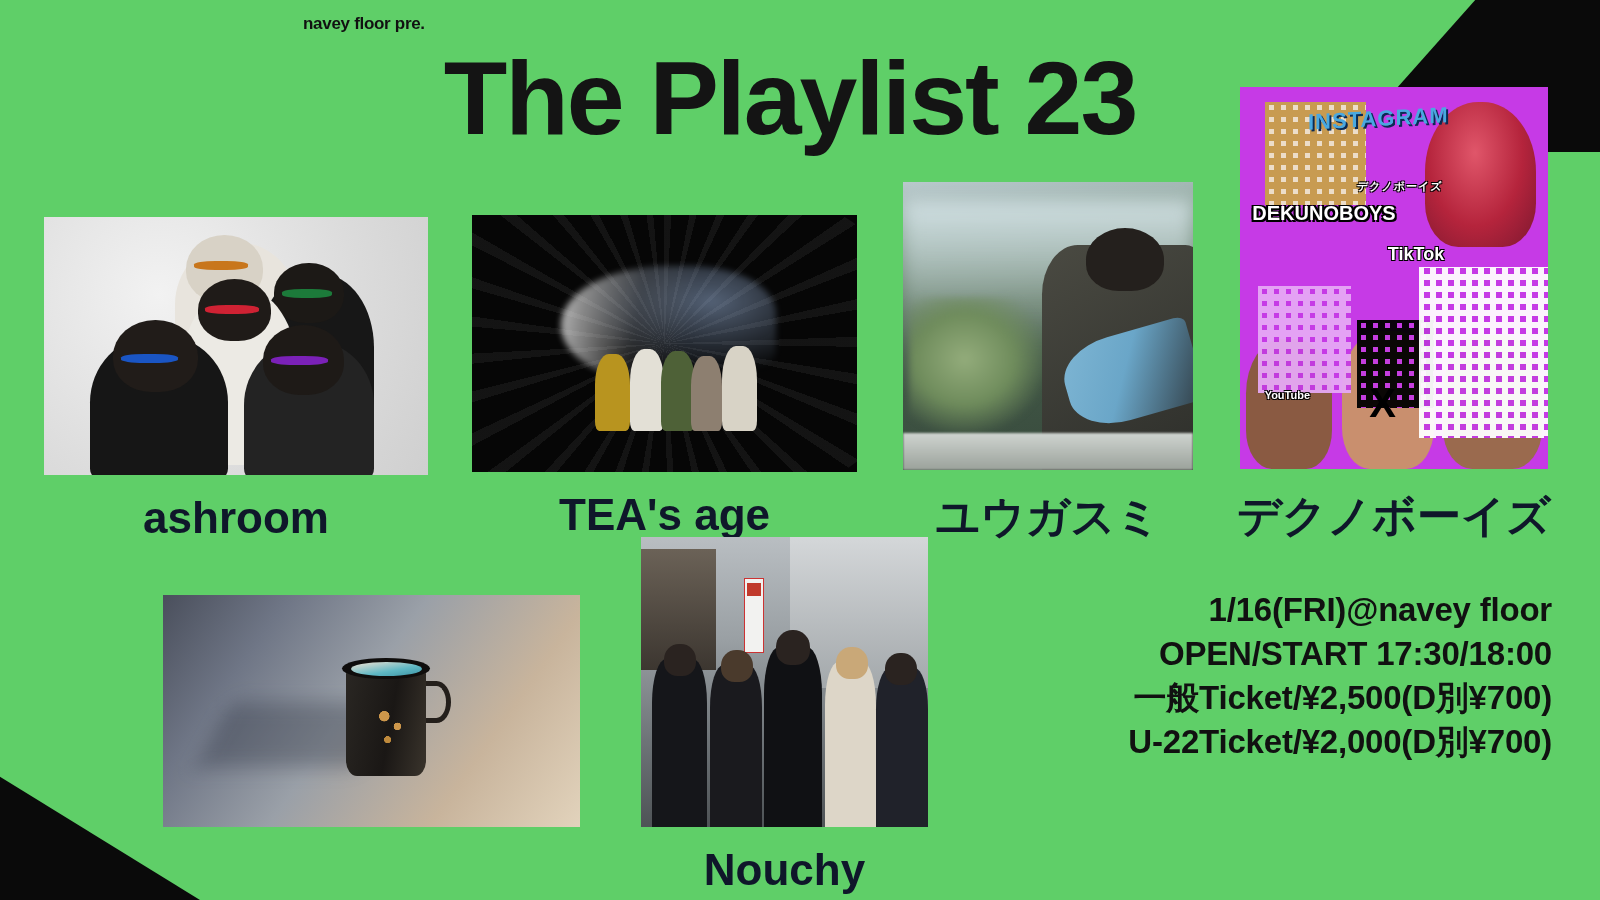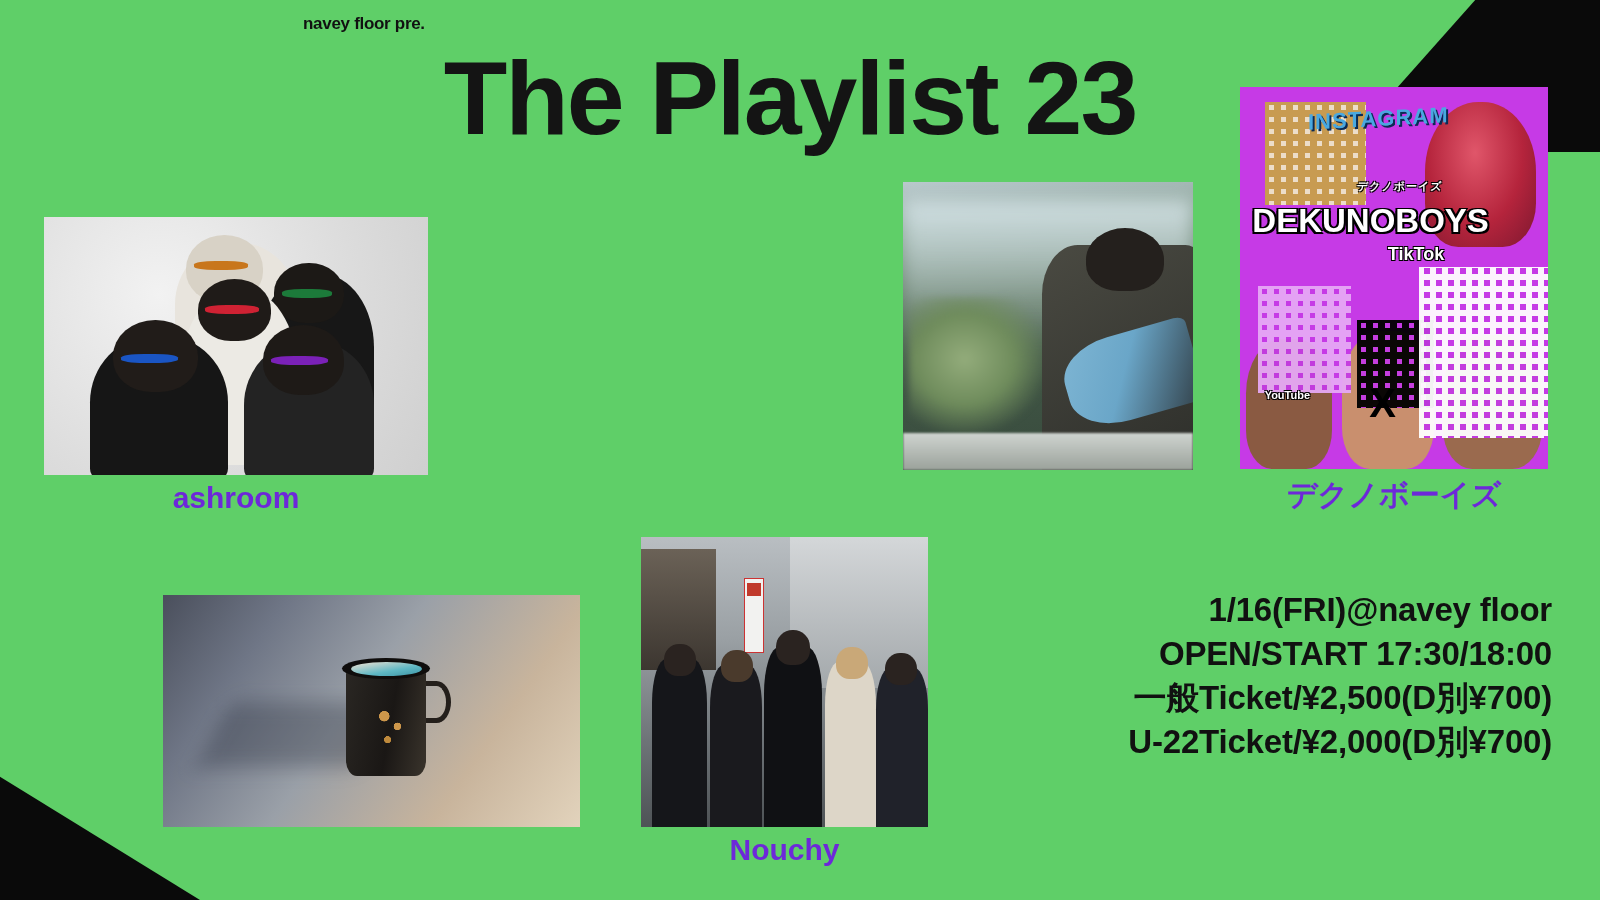"DEKUNOBOYS" .lbl-deku-main { font-size: 33px -> 20px }
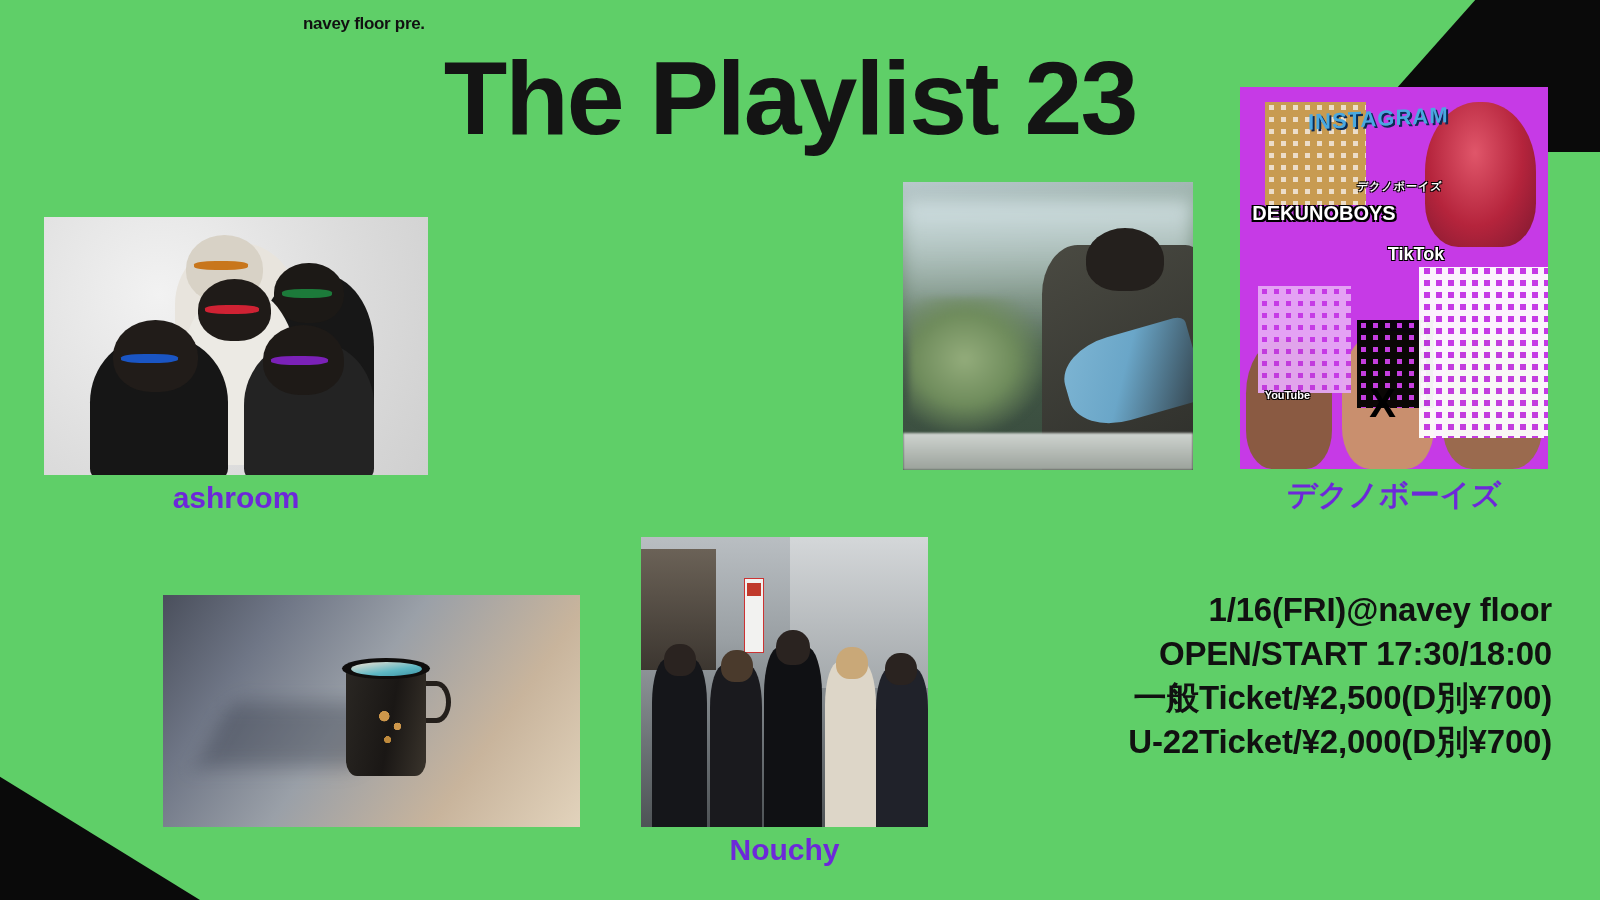"ashroom" .artist .name { color: #6d28d9 -> #0f172a; font-size: 30px -> 44px; margin-top: 6px -> 18px }
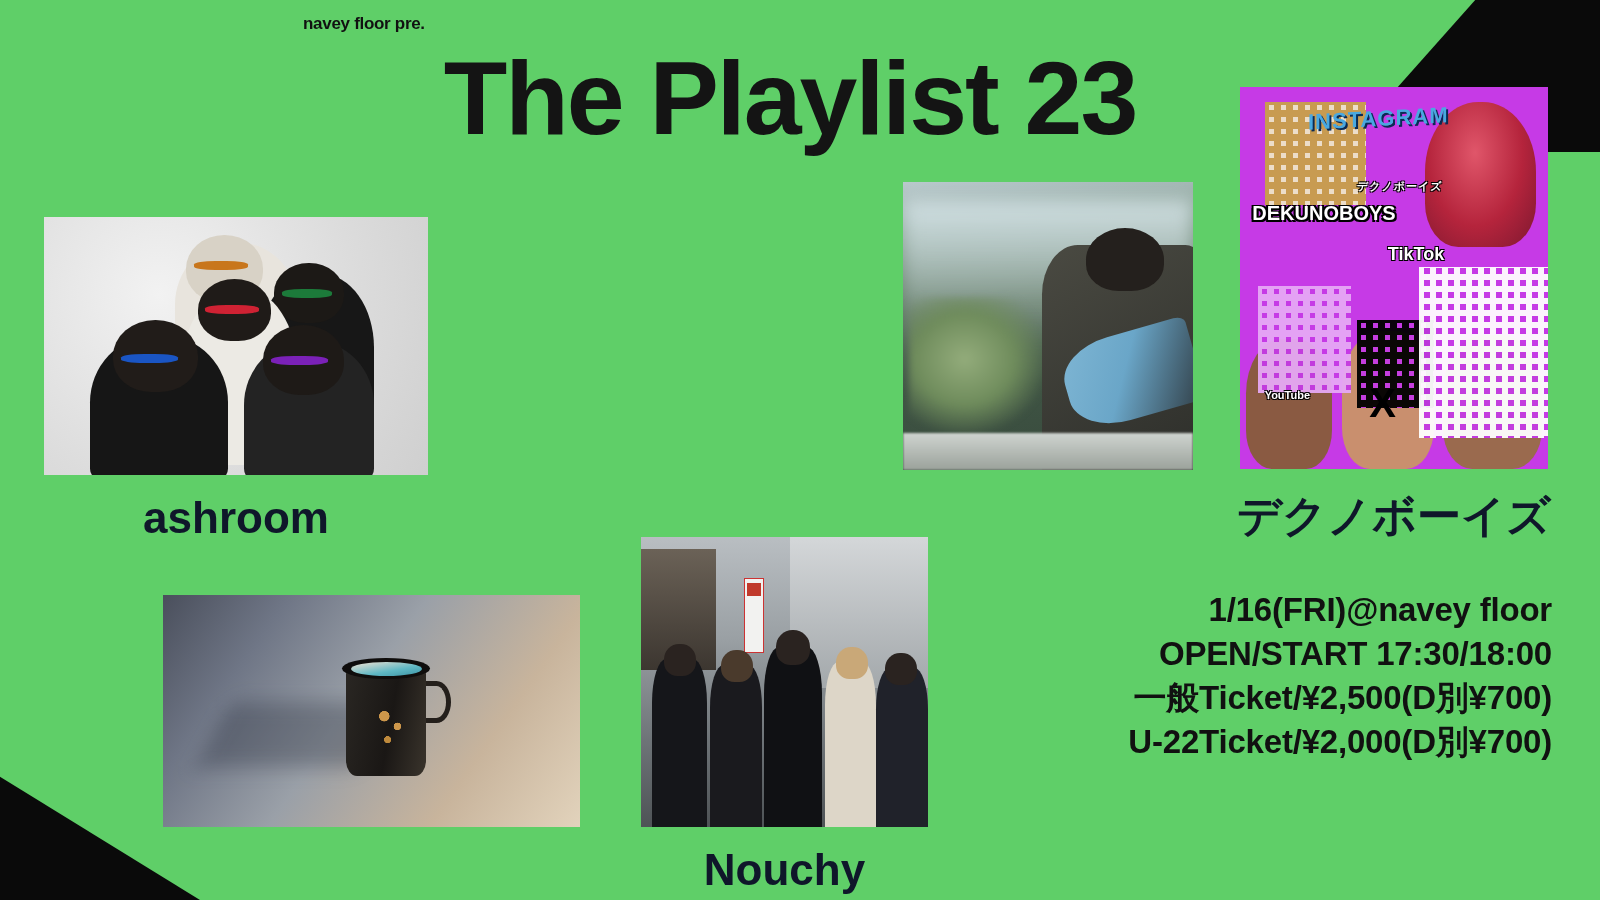"TEA's age" div.artist { html: none -> <div> <div> <div></div> <div></div> <div></div> <div></div> <div></div> <div></div> <div></div> </div> <div>TEA's age</div> </div> }
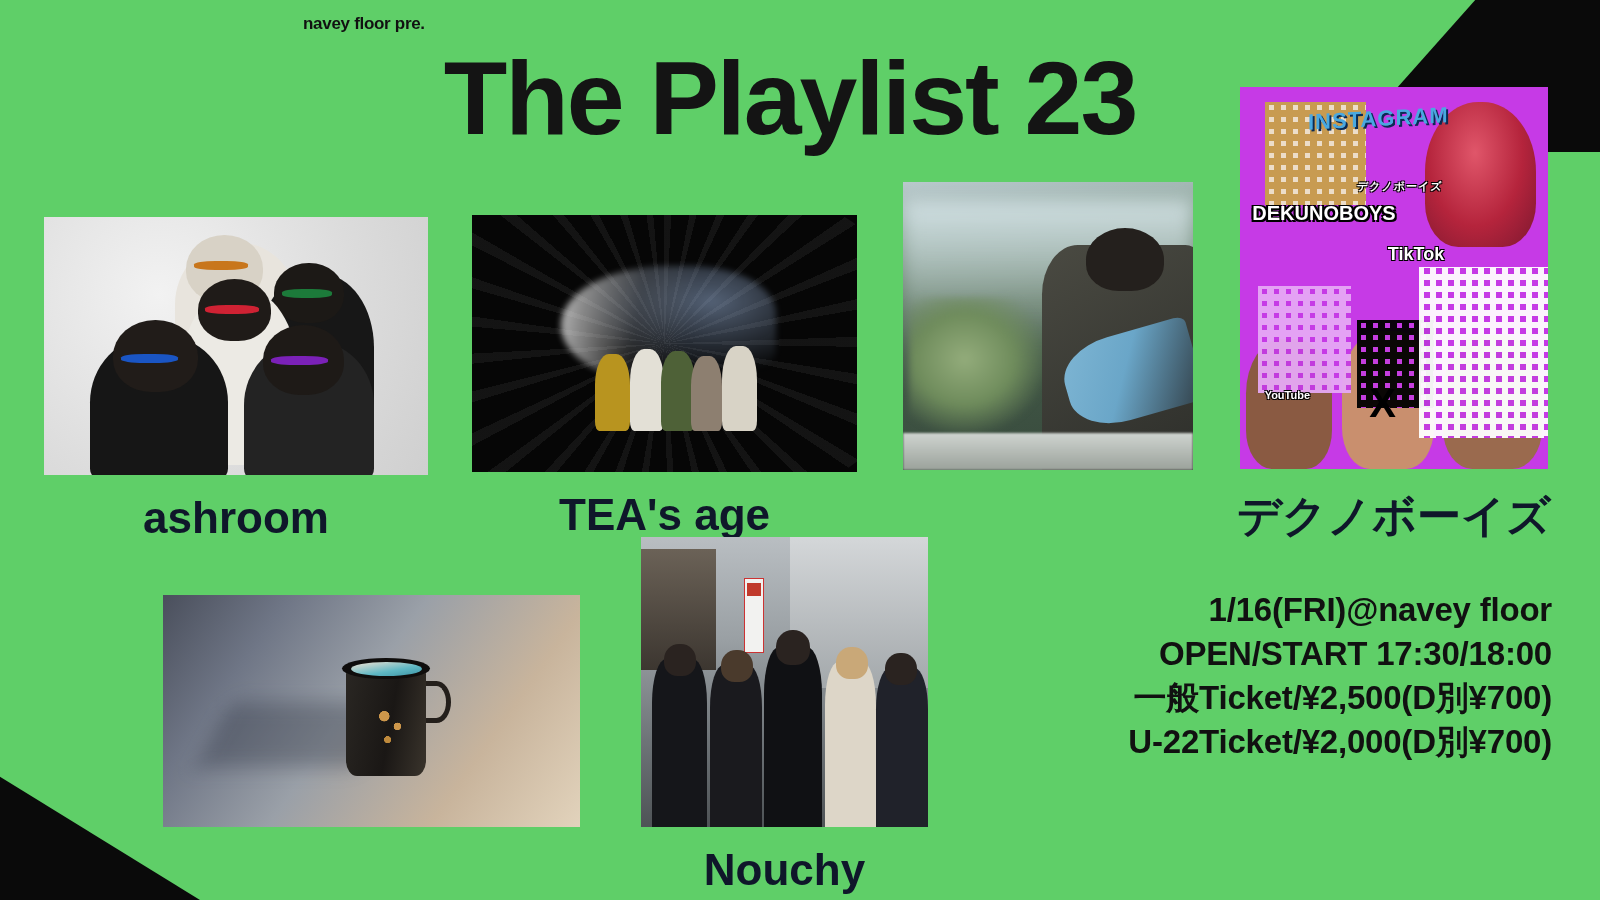"ユウガスミ" div.name { html: none -> <div>ユウガスミ</div> }
